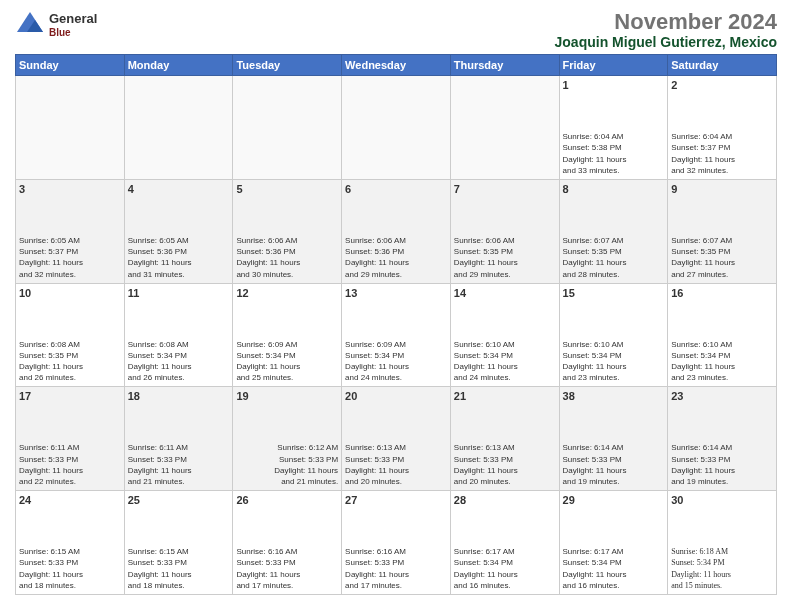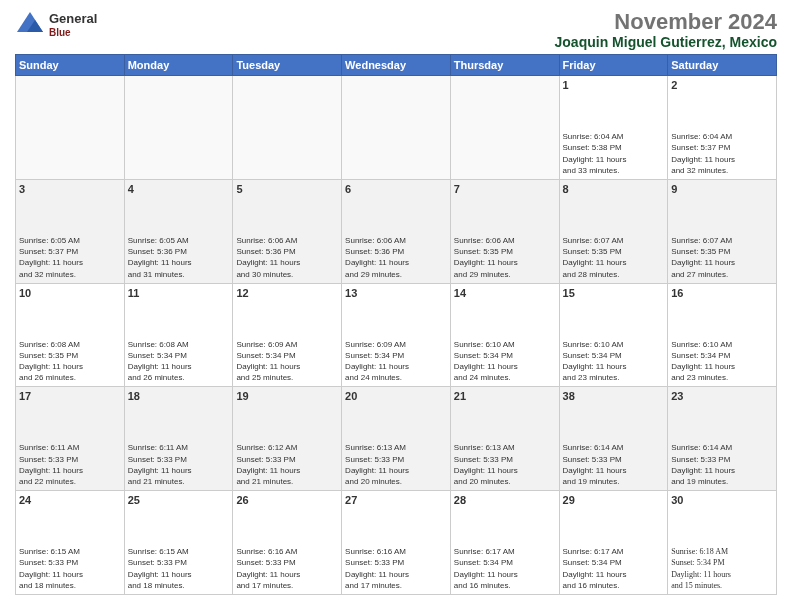"Sunrise: 6:12 AM" div.day-info { text-align: none -> right }
